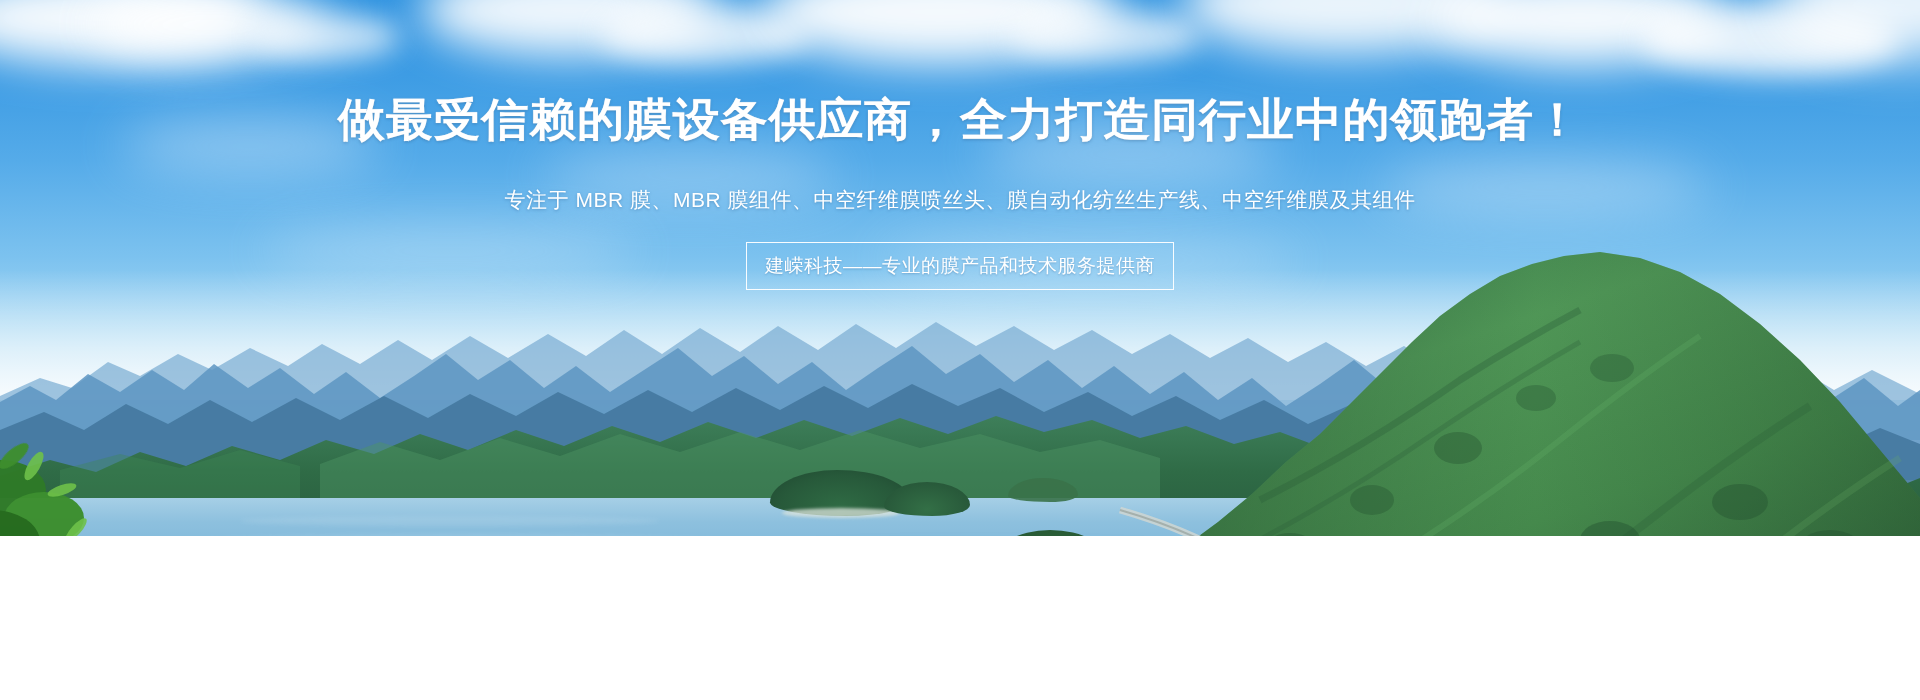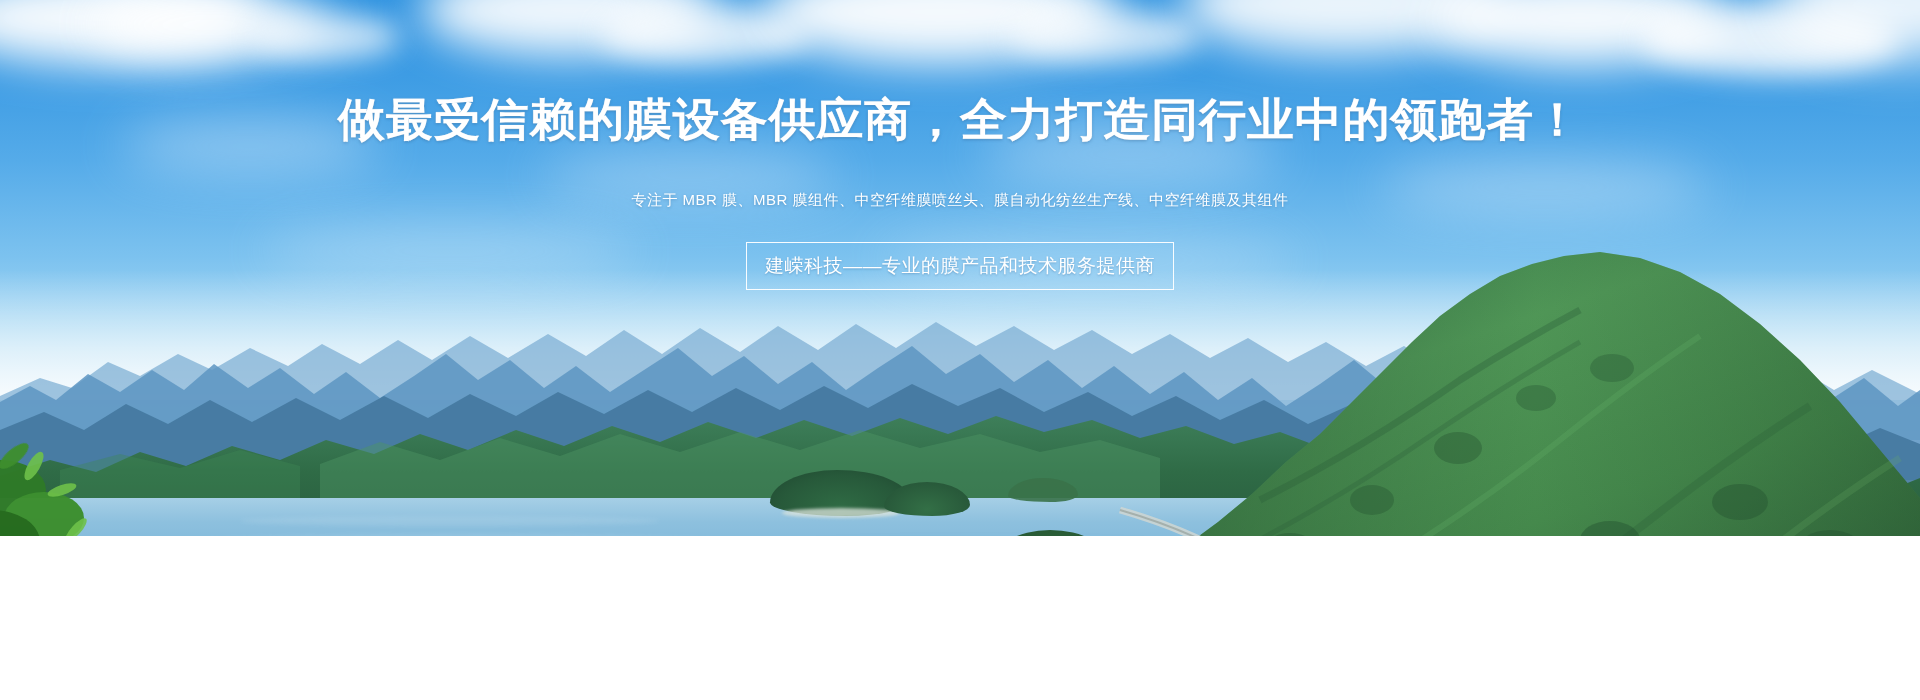"专注于 MBR 膜、MBR" .subline { font-size: 15px -> 21px }
